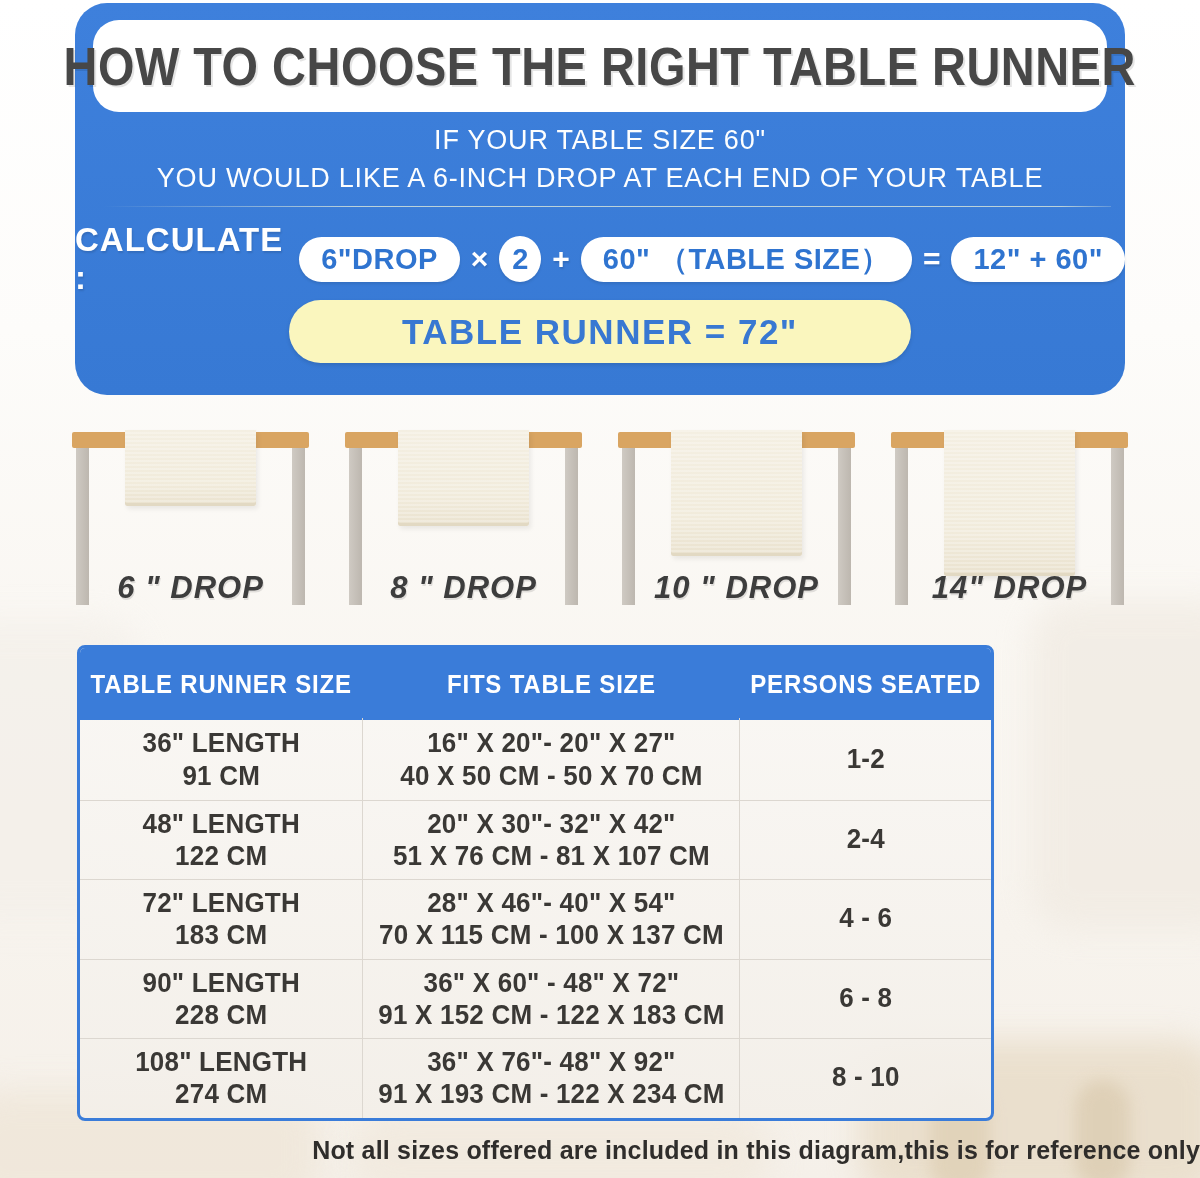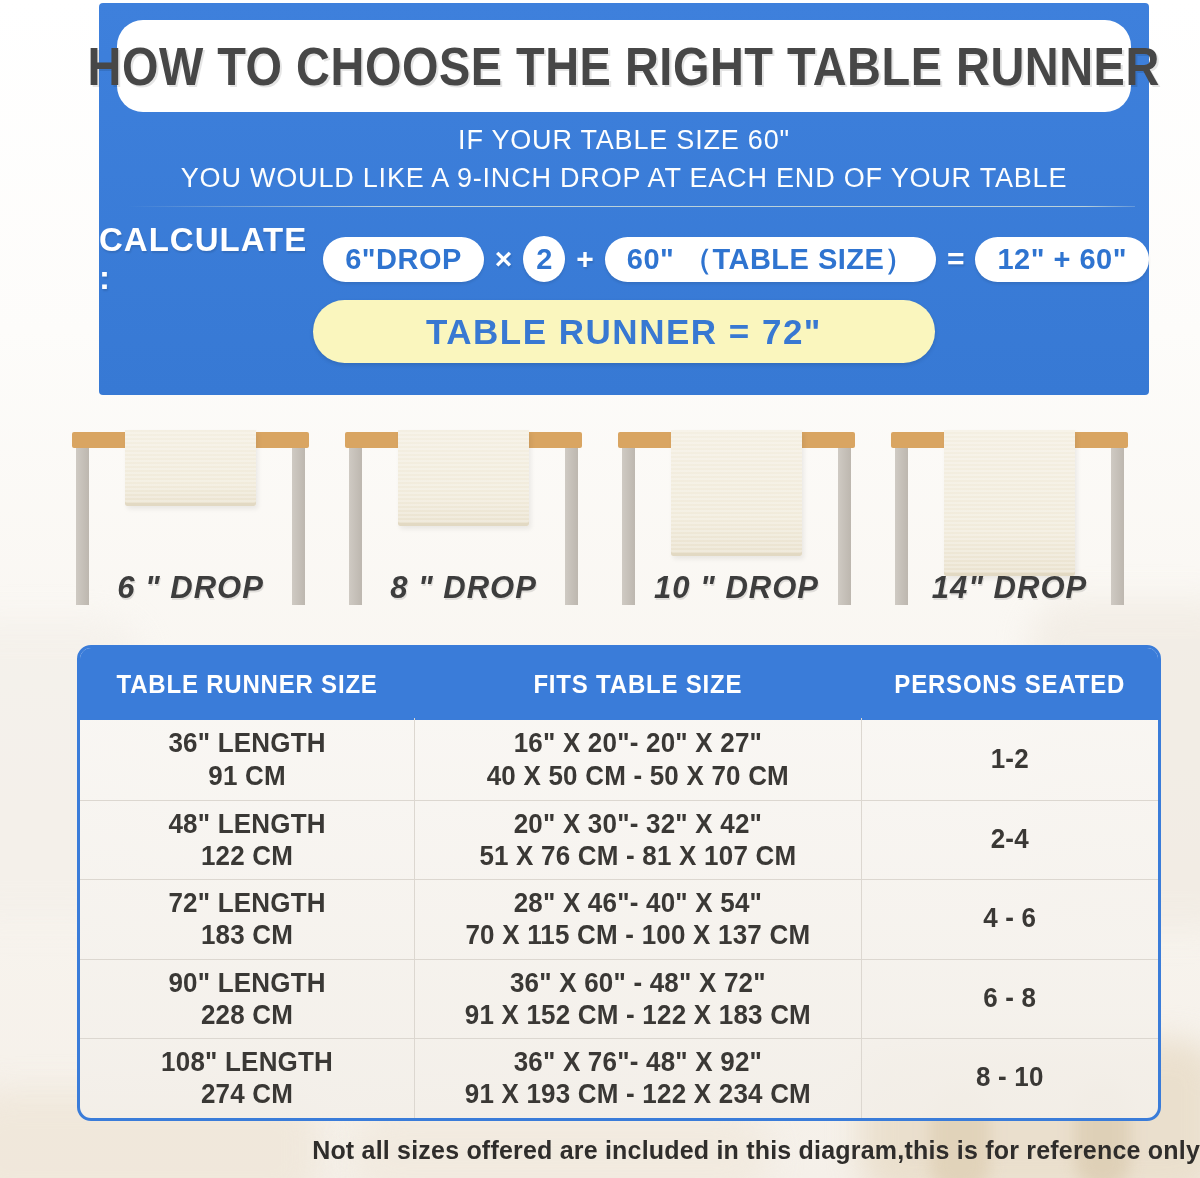"HOW TO CHOOSE THE RIGHT" .hero { border-radius: 4px -> 32px; margin-left: 24px -> none }
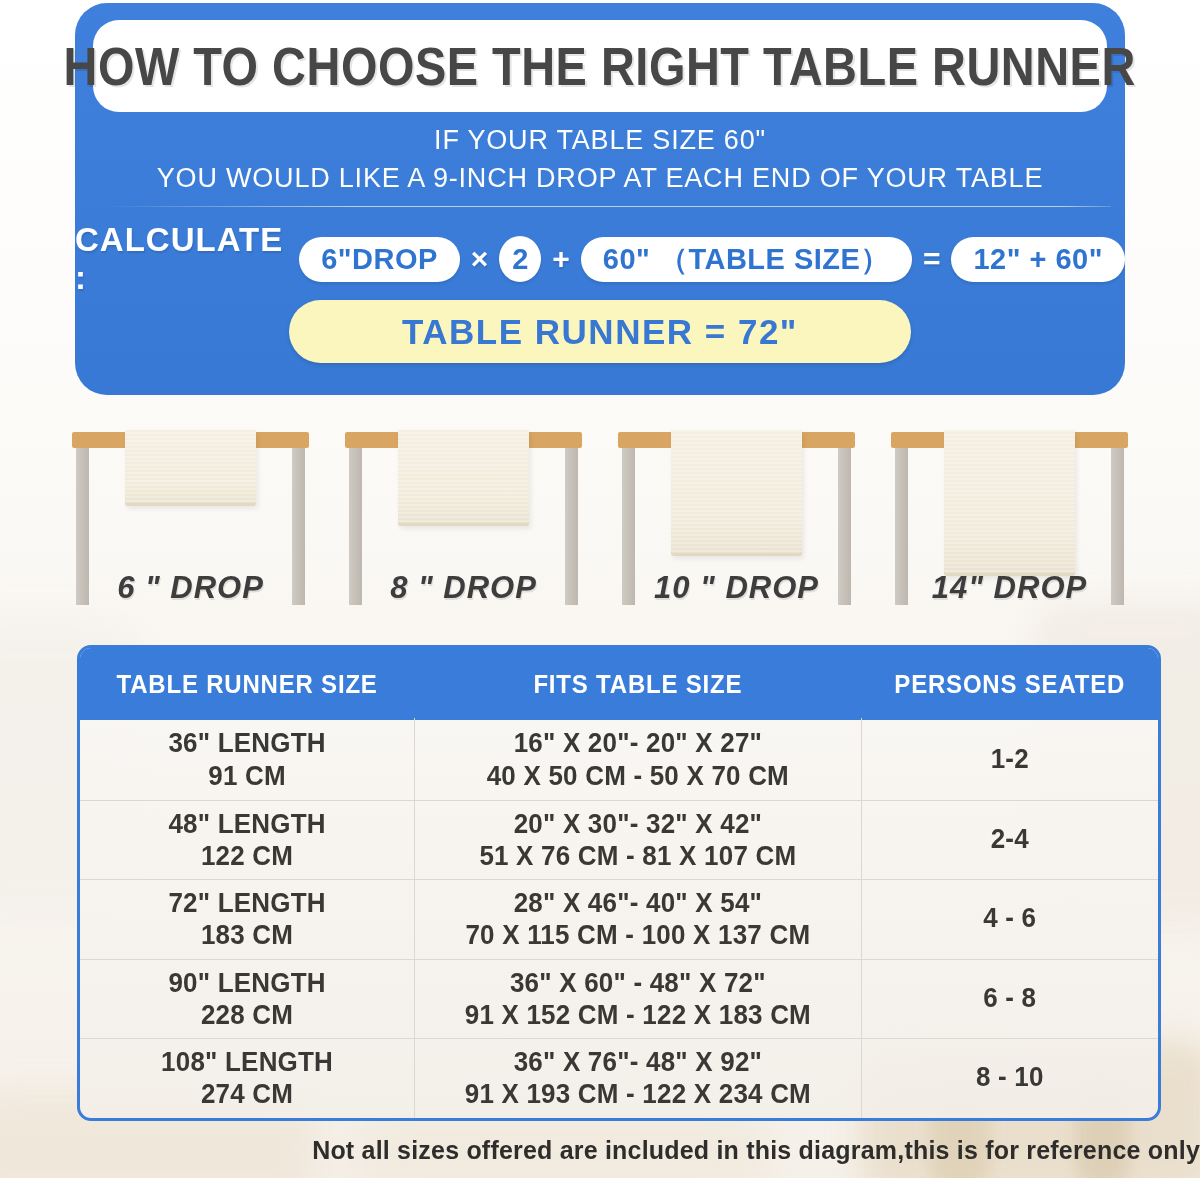"YOU WOULD LIKE A 9-INCH" div.subtitle { text: 9-INCH -> 6-INCH }
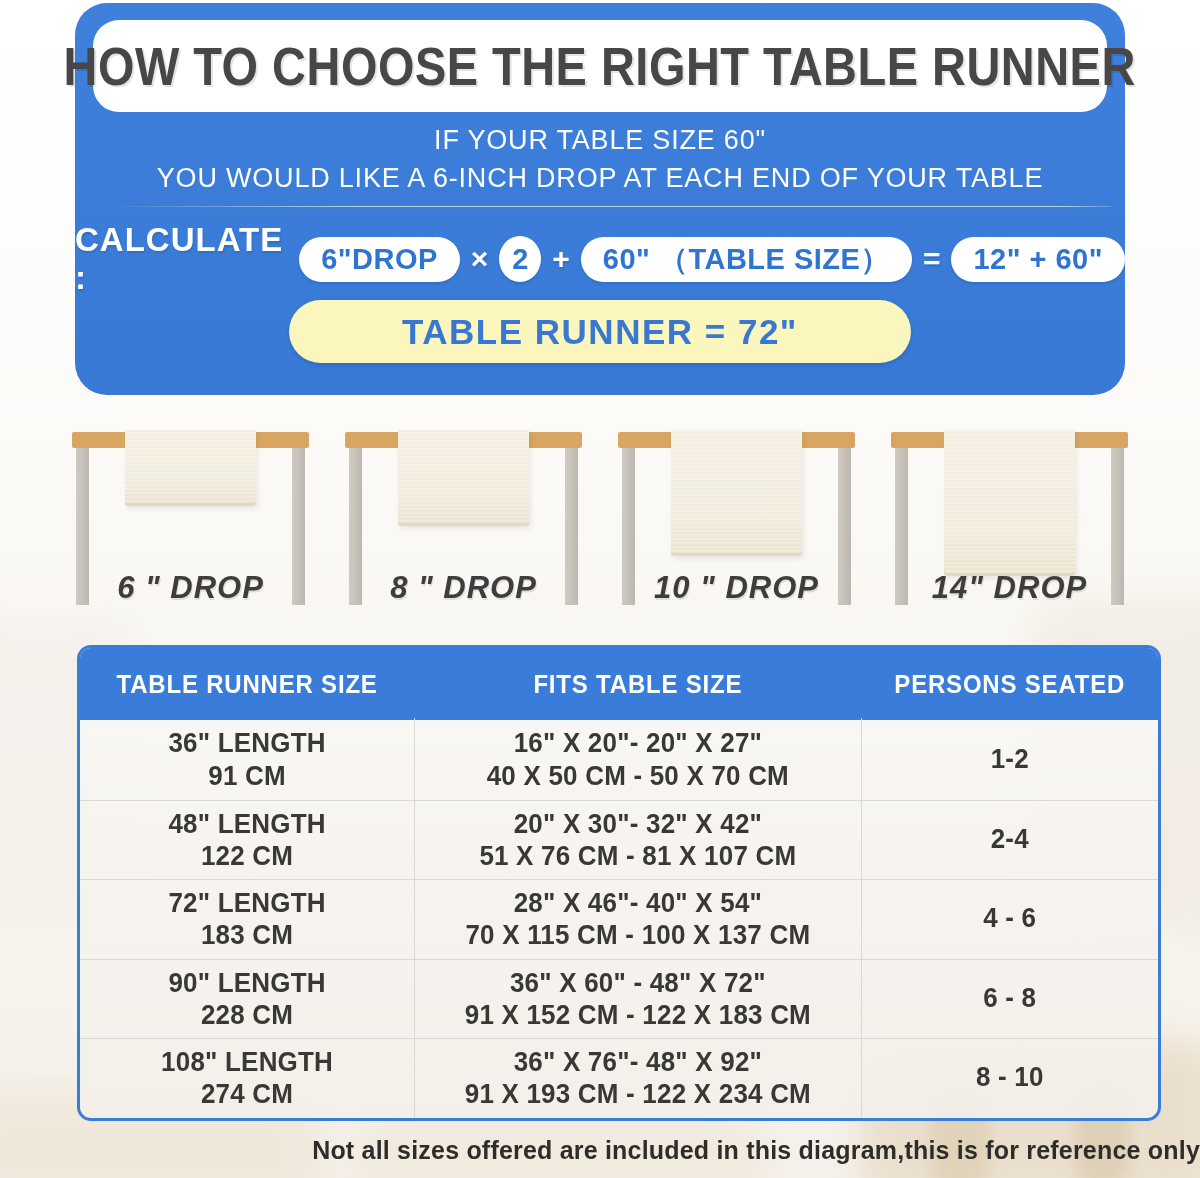"TABLE RUNNER SIZE" .size-panel { border-radius: 14px -> 8px; width: 1084px -> 917px }
